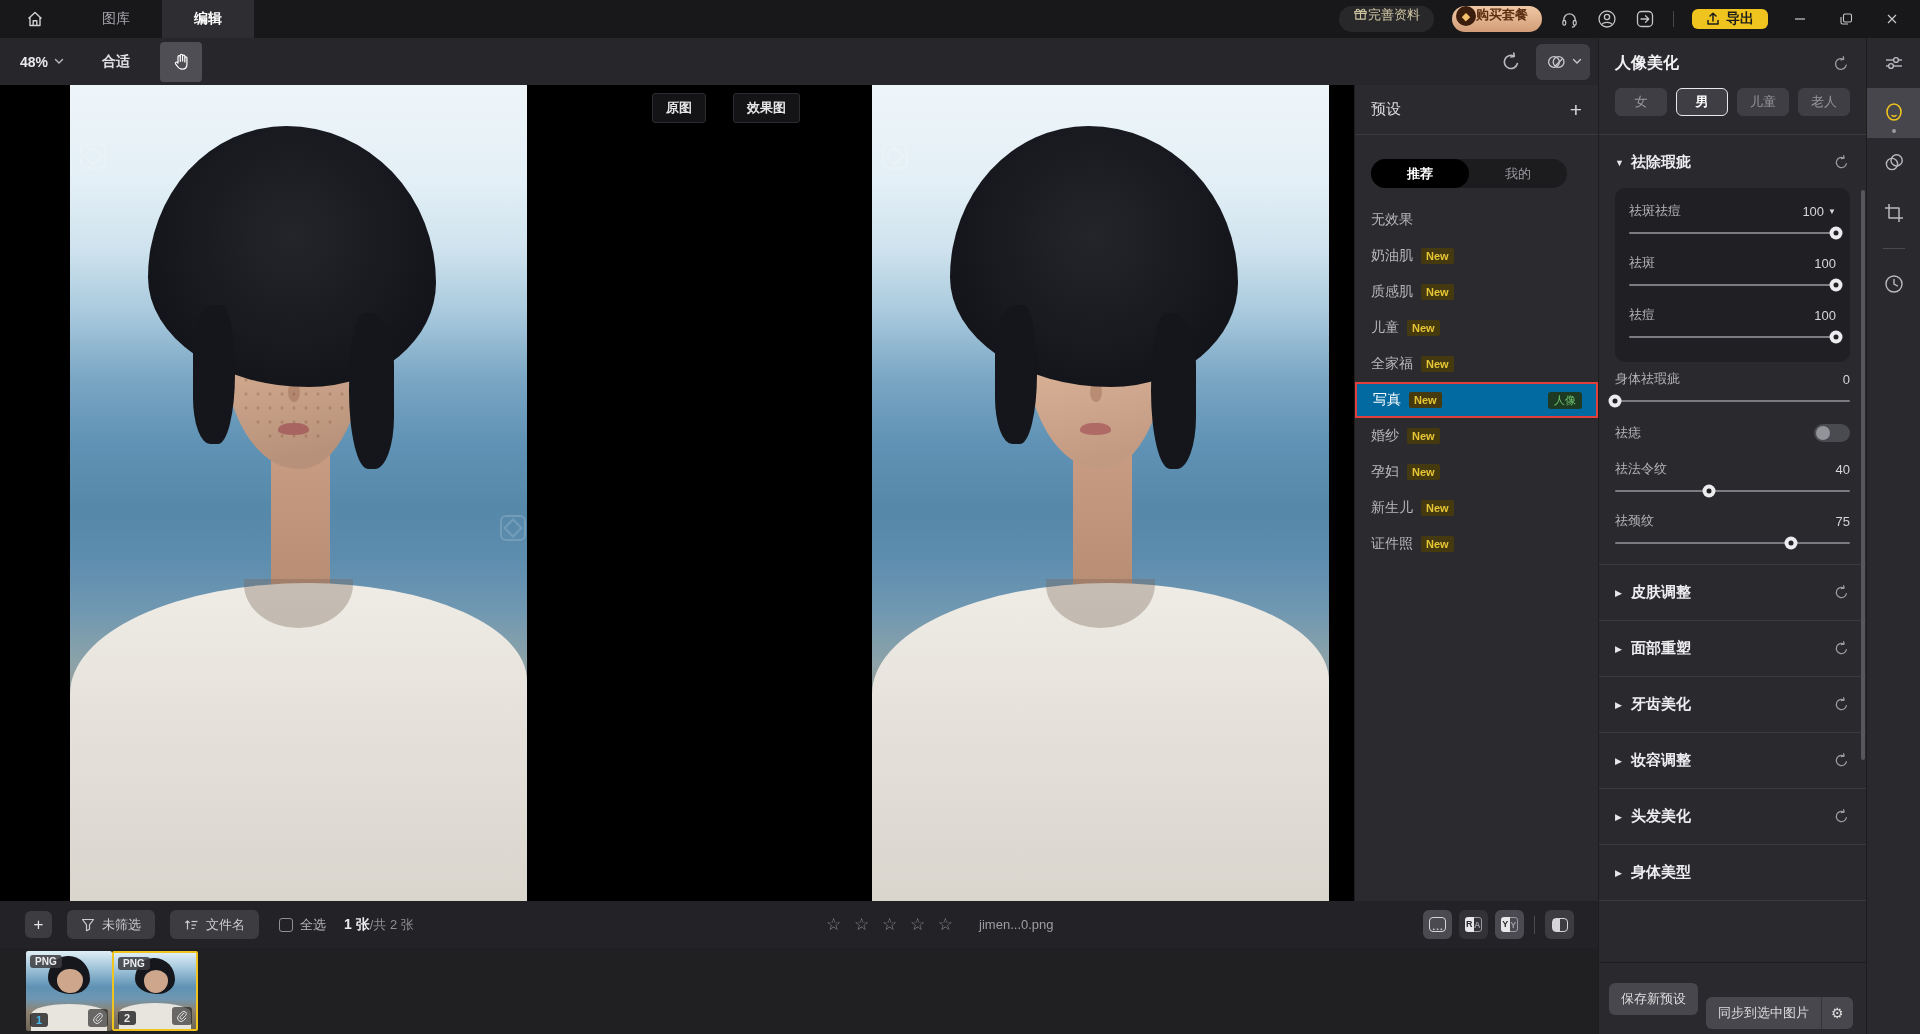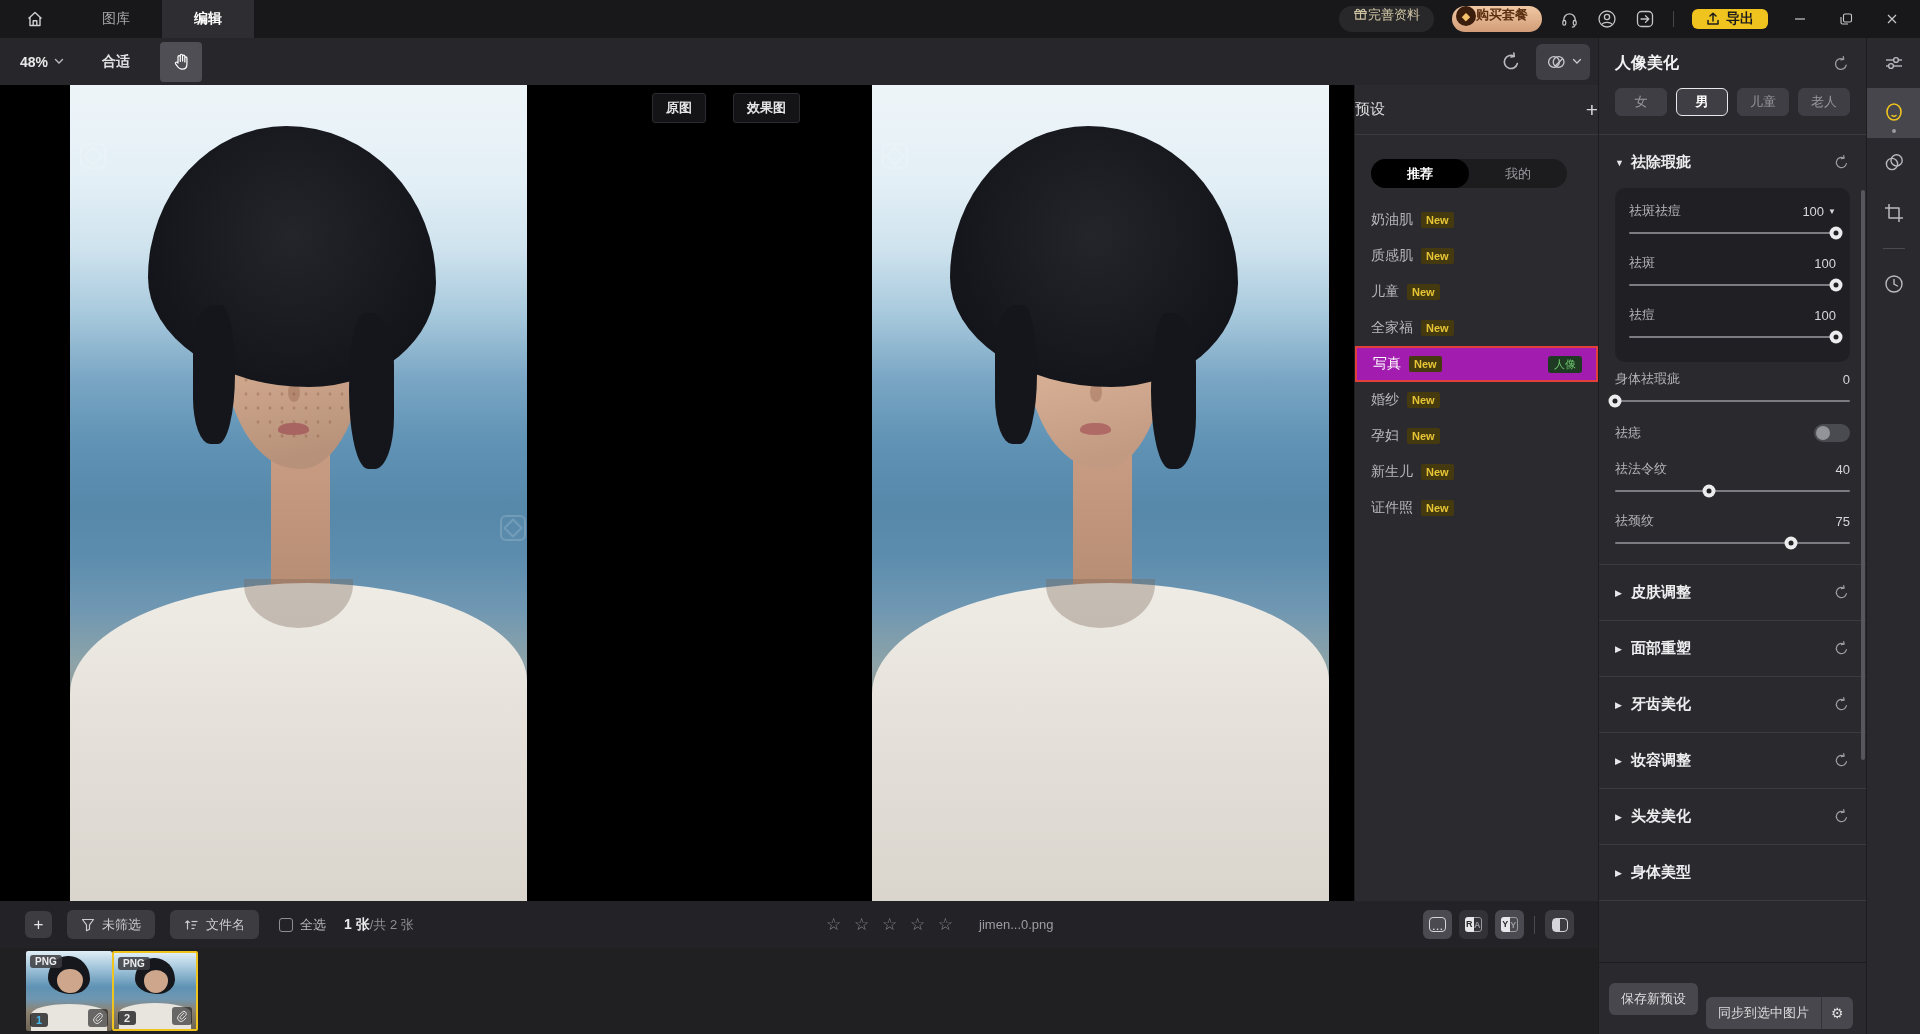"预设" .pp-head { padding: 0 0 -> 0 16px }
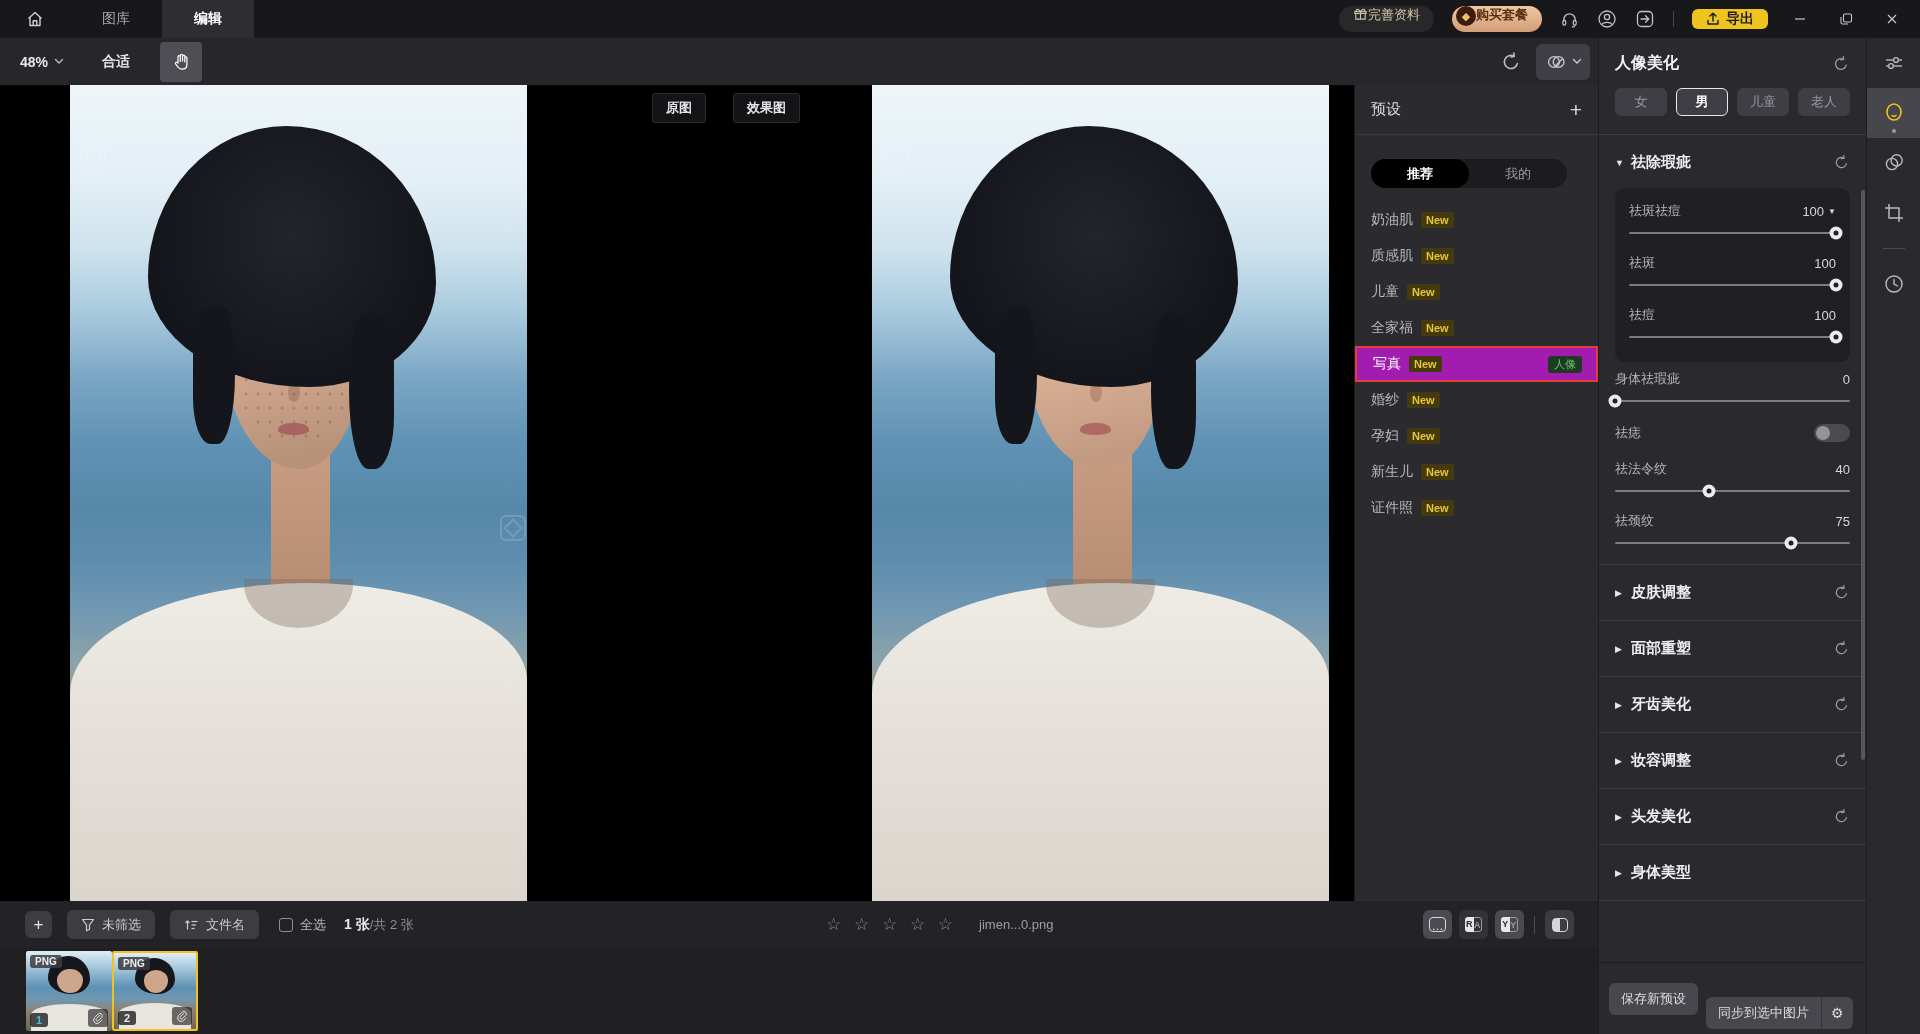"无效果" div.pp-item { html: none -> <div> <span>无效果</span> </div> }
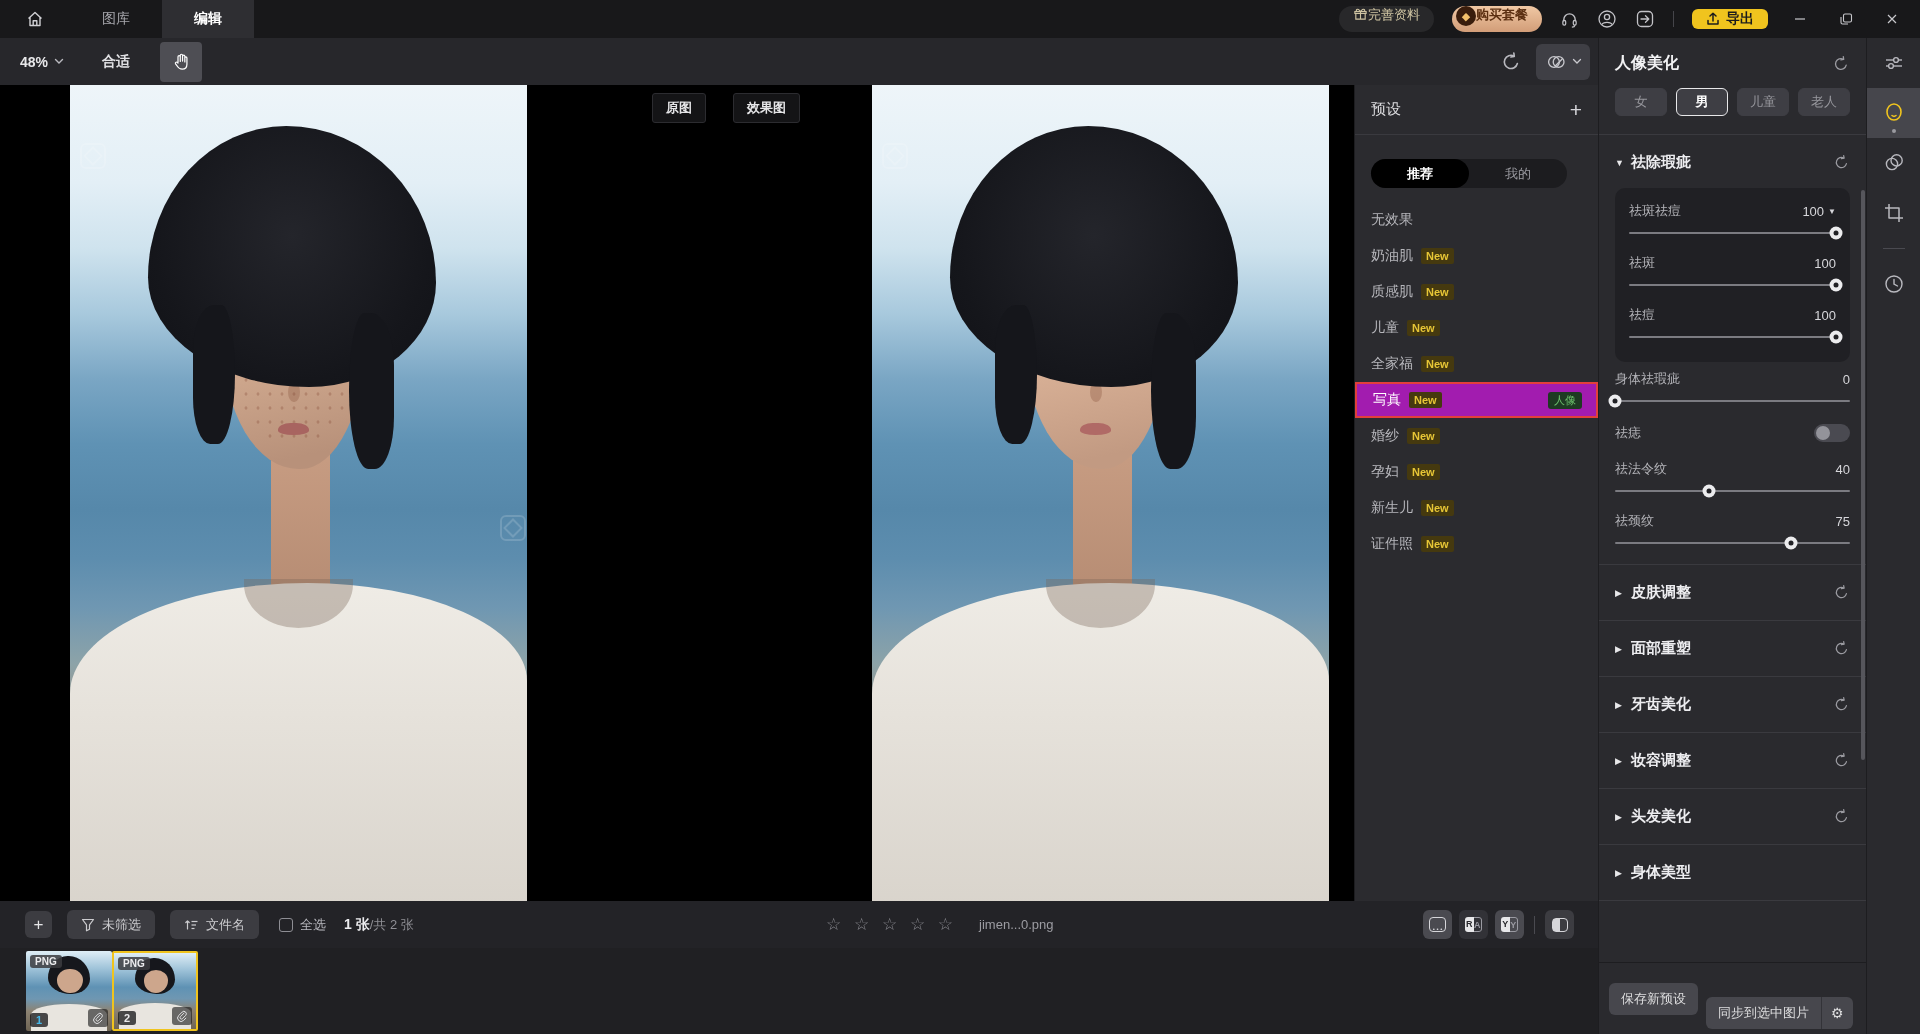"写真" .pp-item.selected { background: #a21caf -> #0369a1 }
